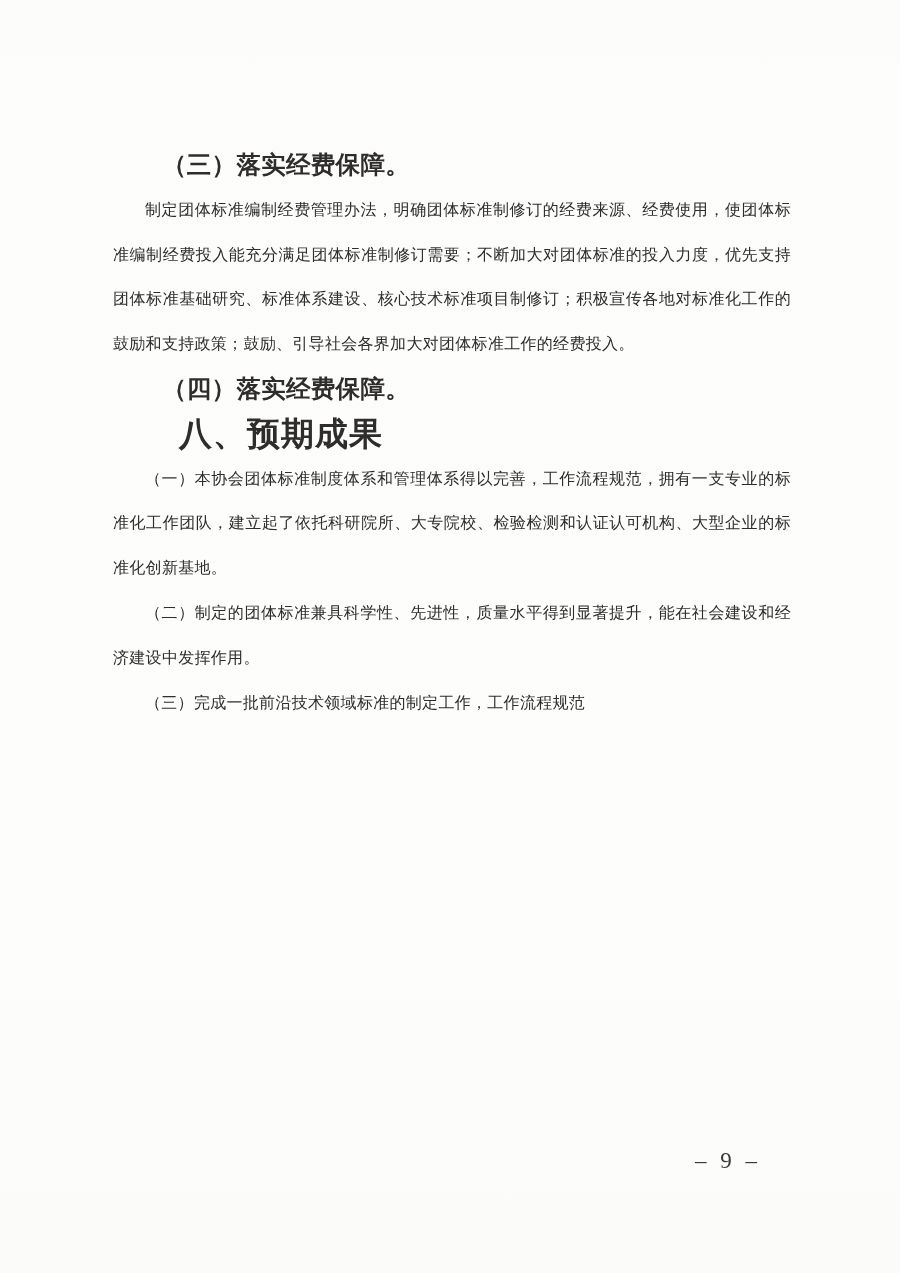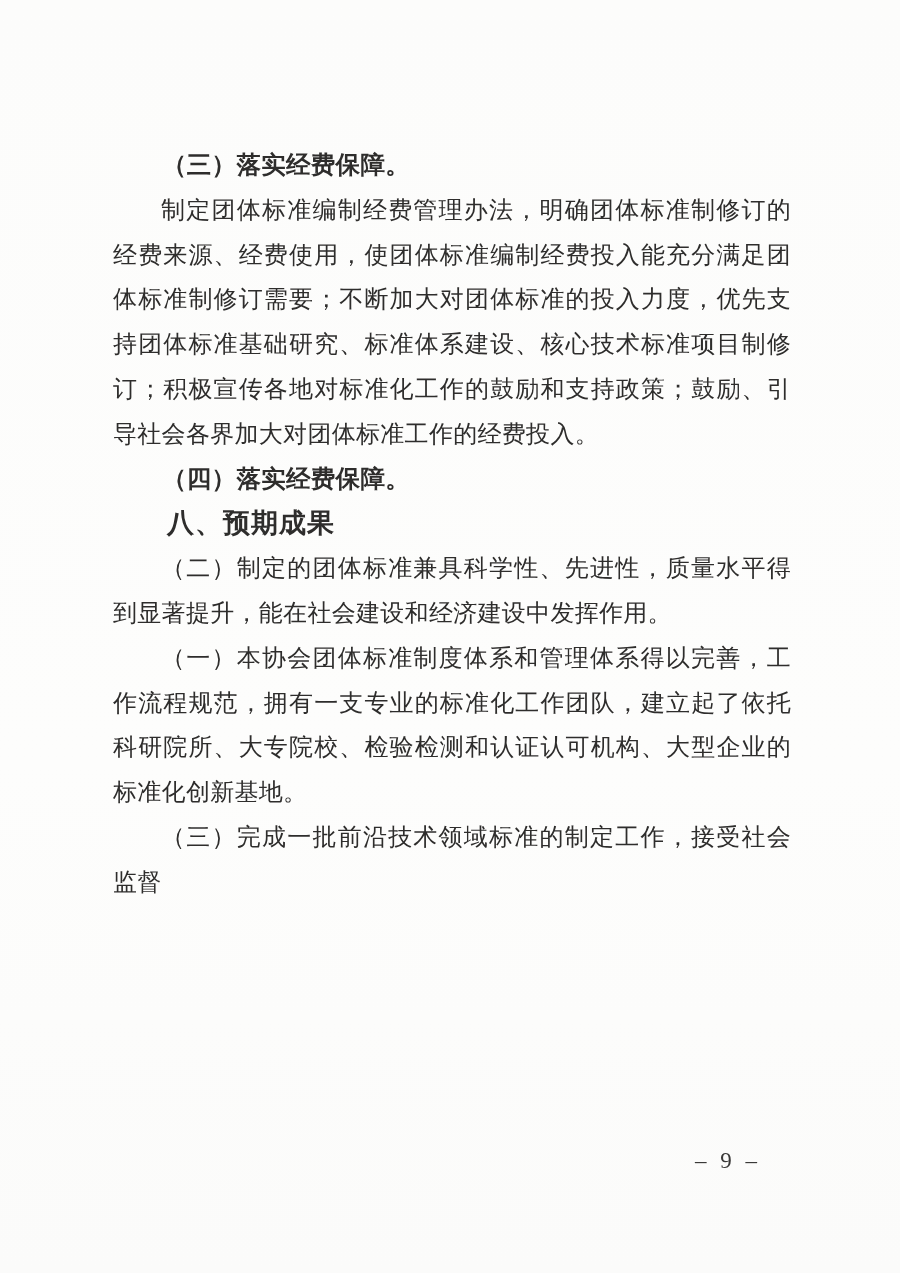"制定团体标准编制经费管理办法，明确团体标准制修订的经费来源、经费使用，使团体标准" .content p { font-size: 24px -> 16px }
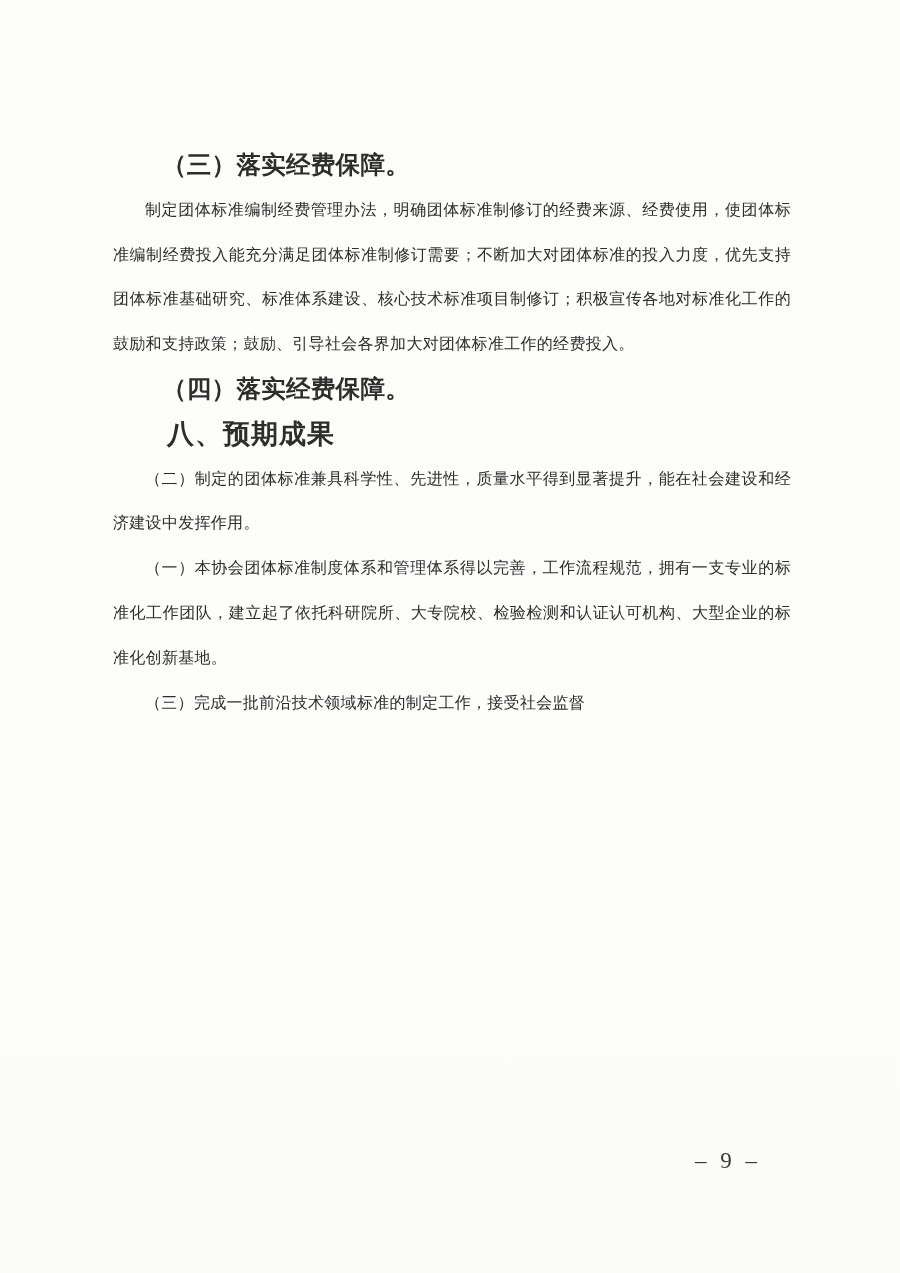"八、预期成果" .content p.section { font-size: 27px -> 33px }
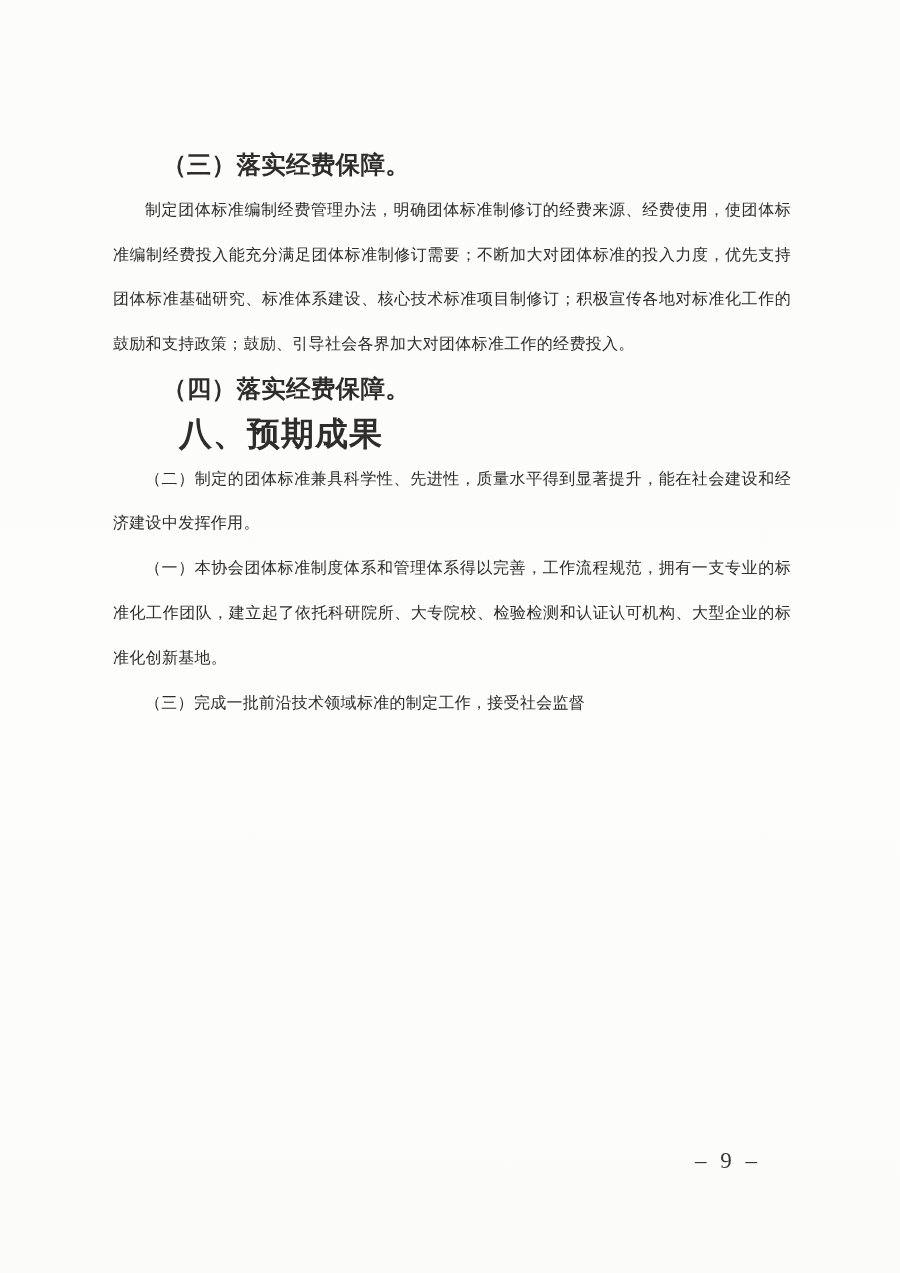"（二）制定的团体标准兼具科学性、先进性，质量水平得到显著提升，能在社会建设和经济" p.body { order: before "（一）本协会团体标准制度体系和管理体系得以完善，工作流程规范，拥有一支专业的标准" -> after "（一）本协会团体标准制度体系和管理体系得以完善，工作流程规范，拥有一支专业的标准" }
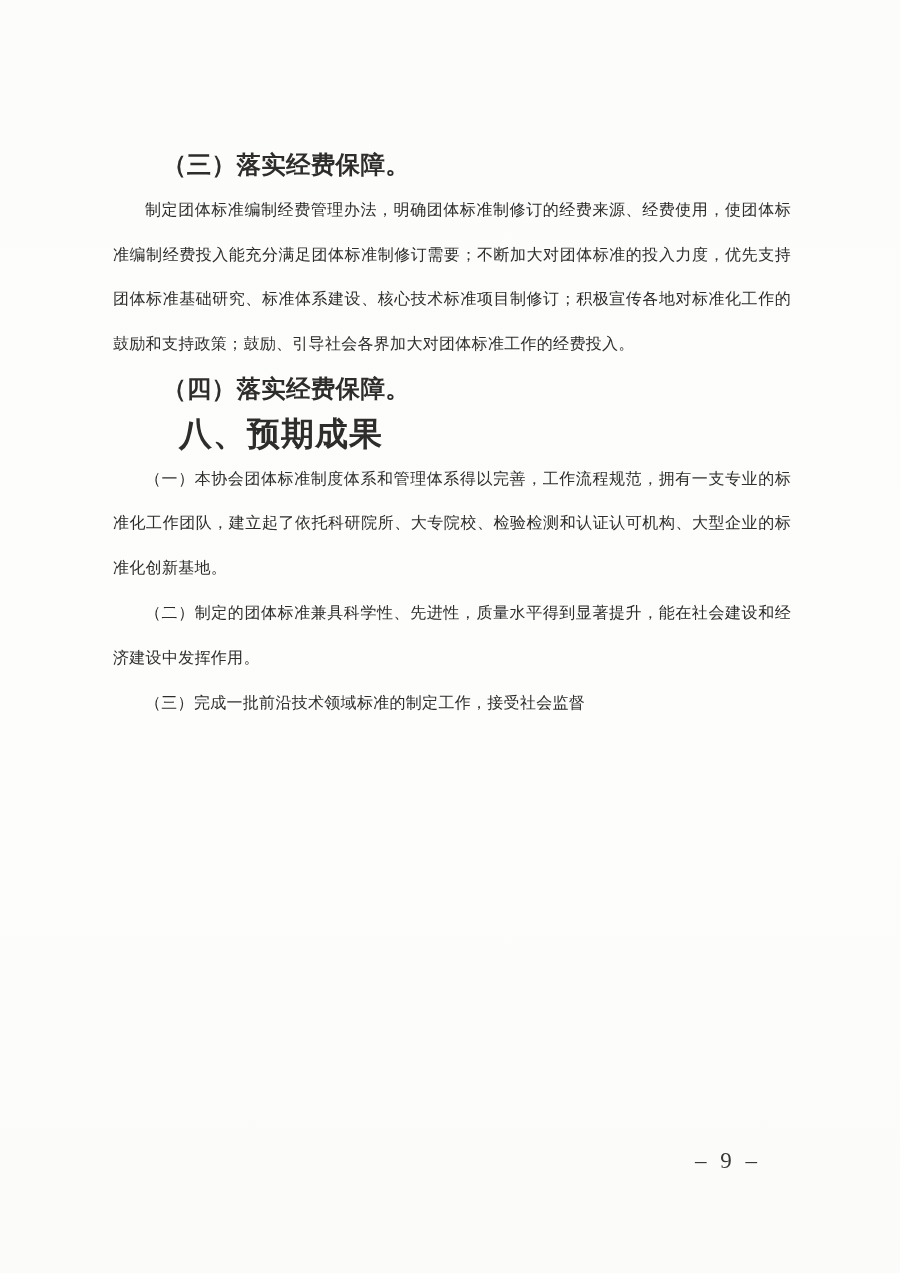"（三）完成一批前沿技术领域标准的制定工作，接受社会监督" p.body { text: 接受社会监督 -> 工作流程规范 }
